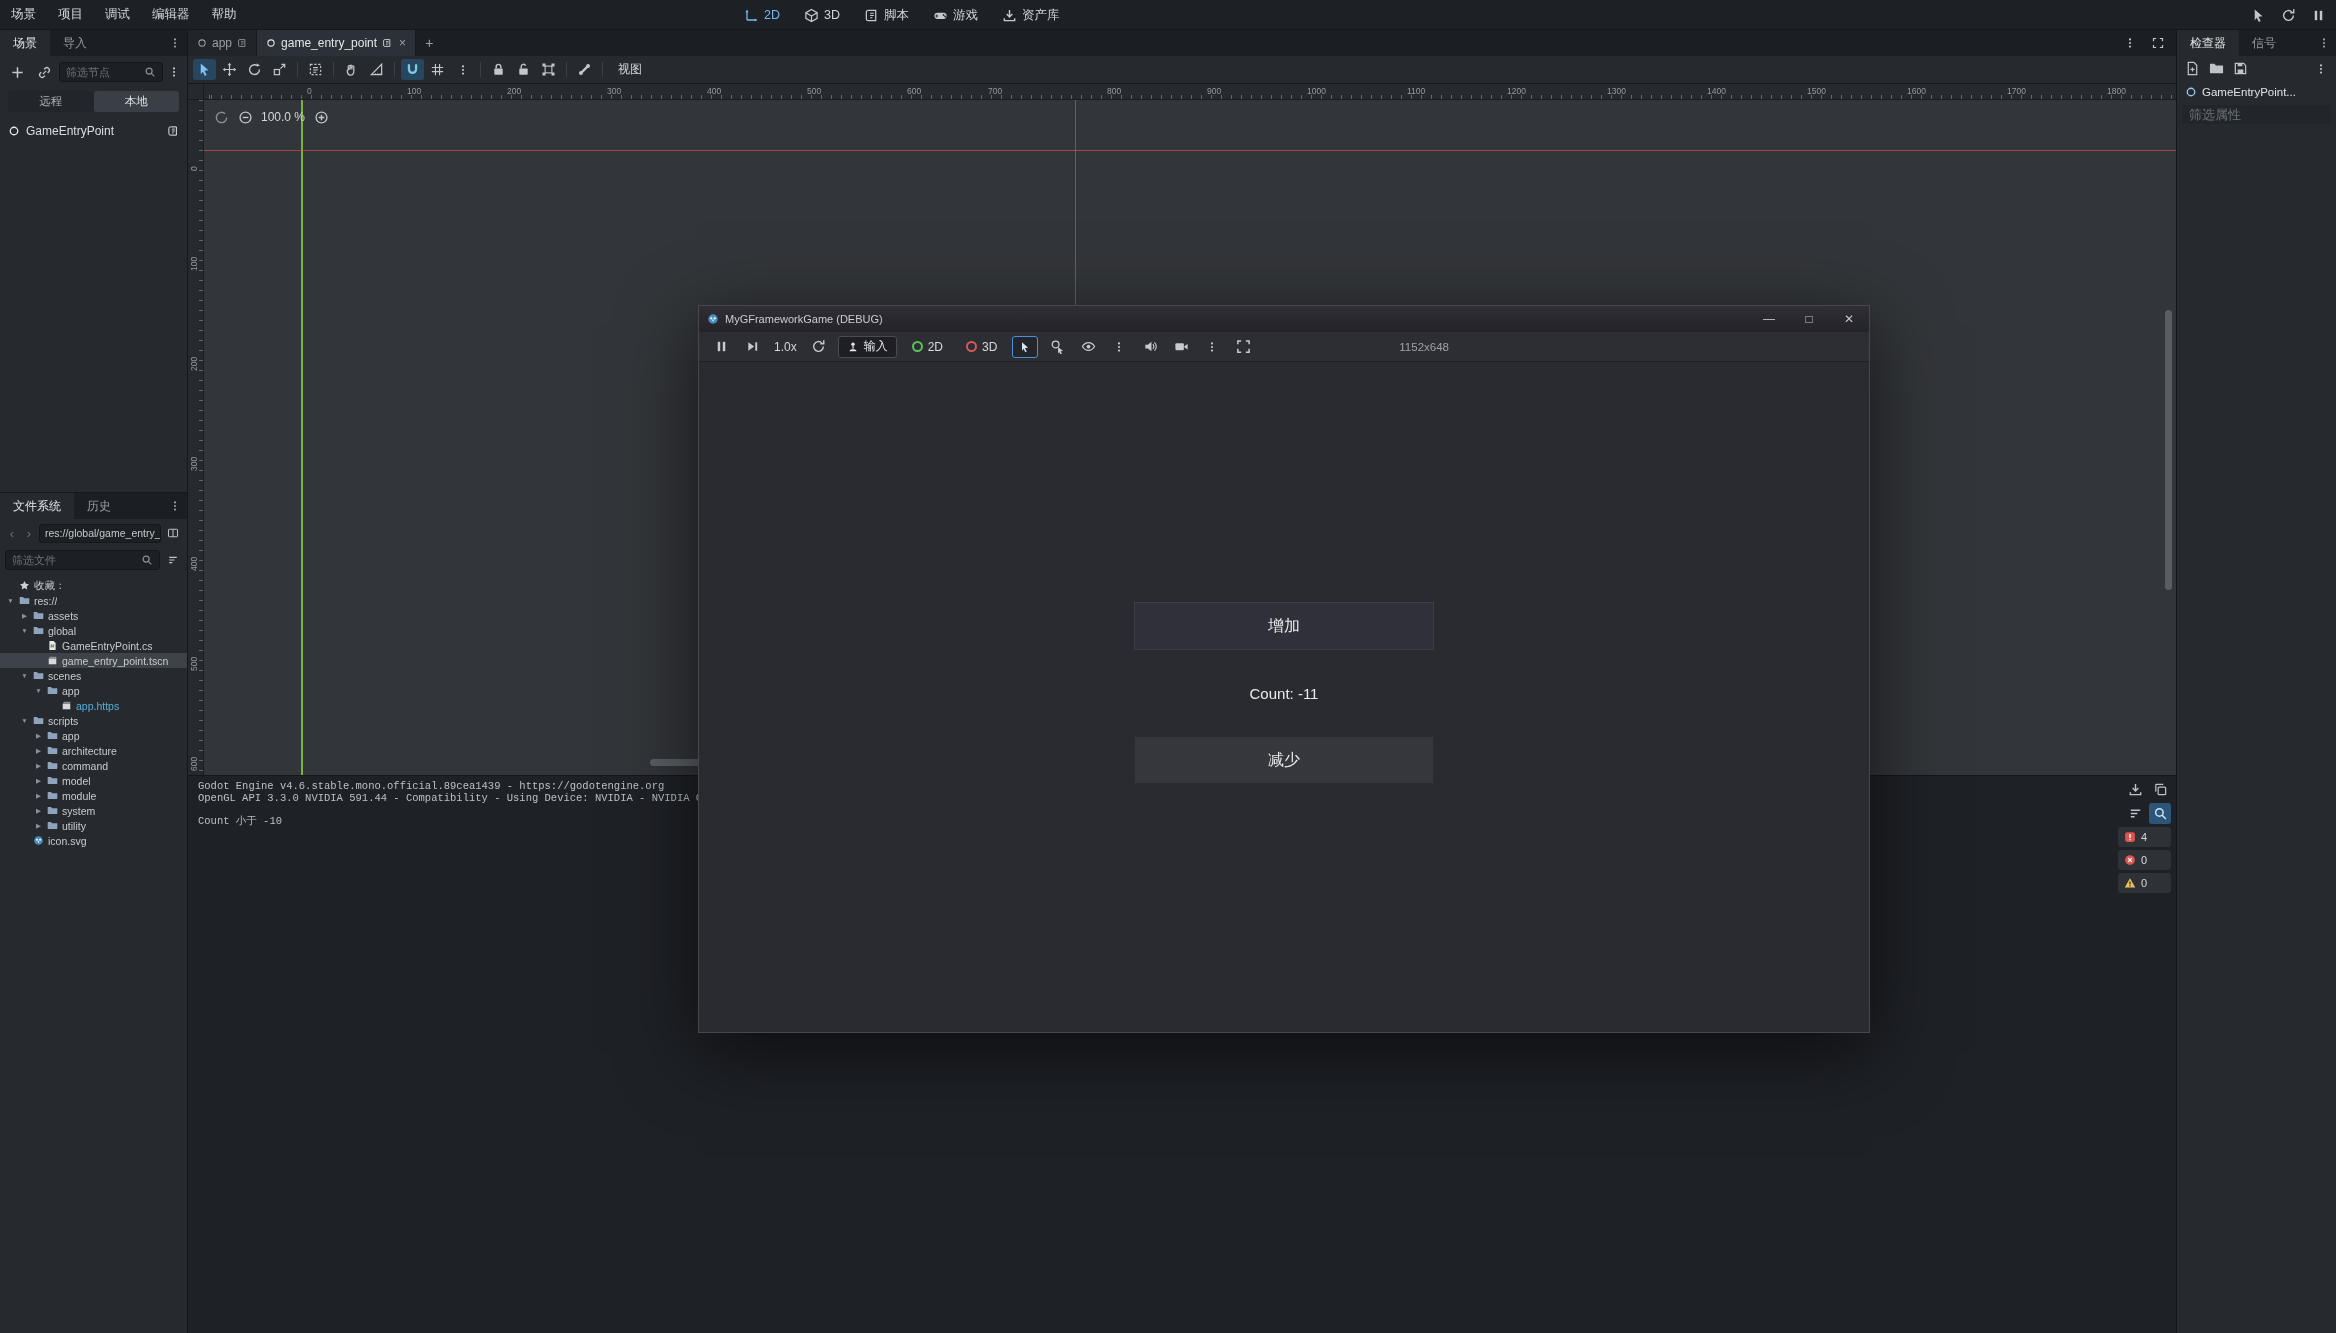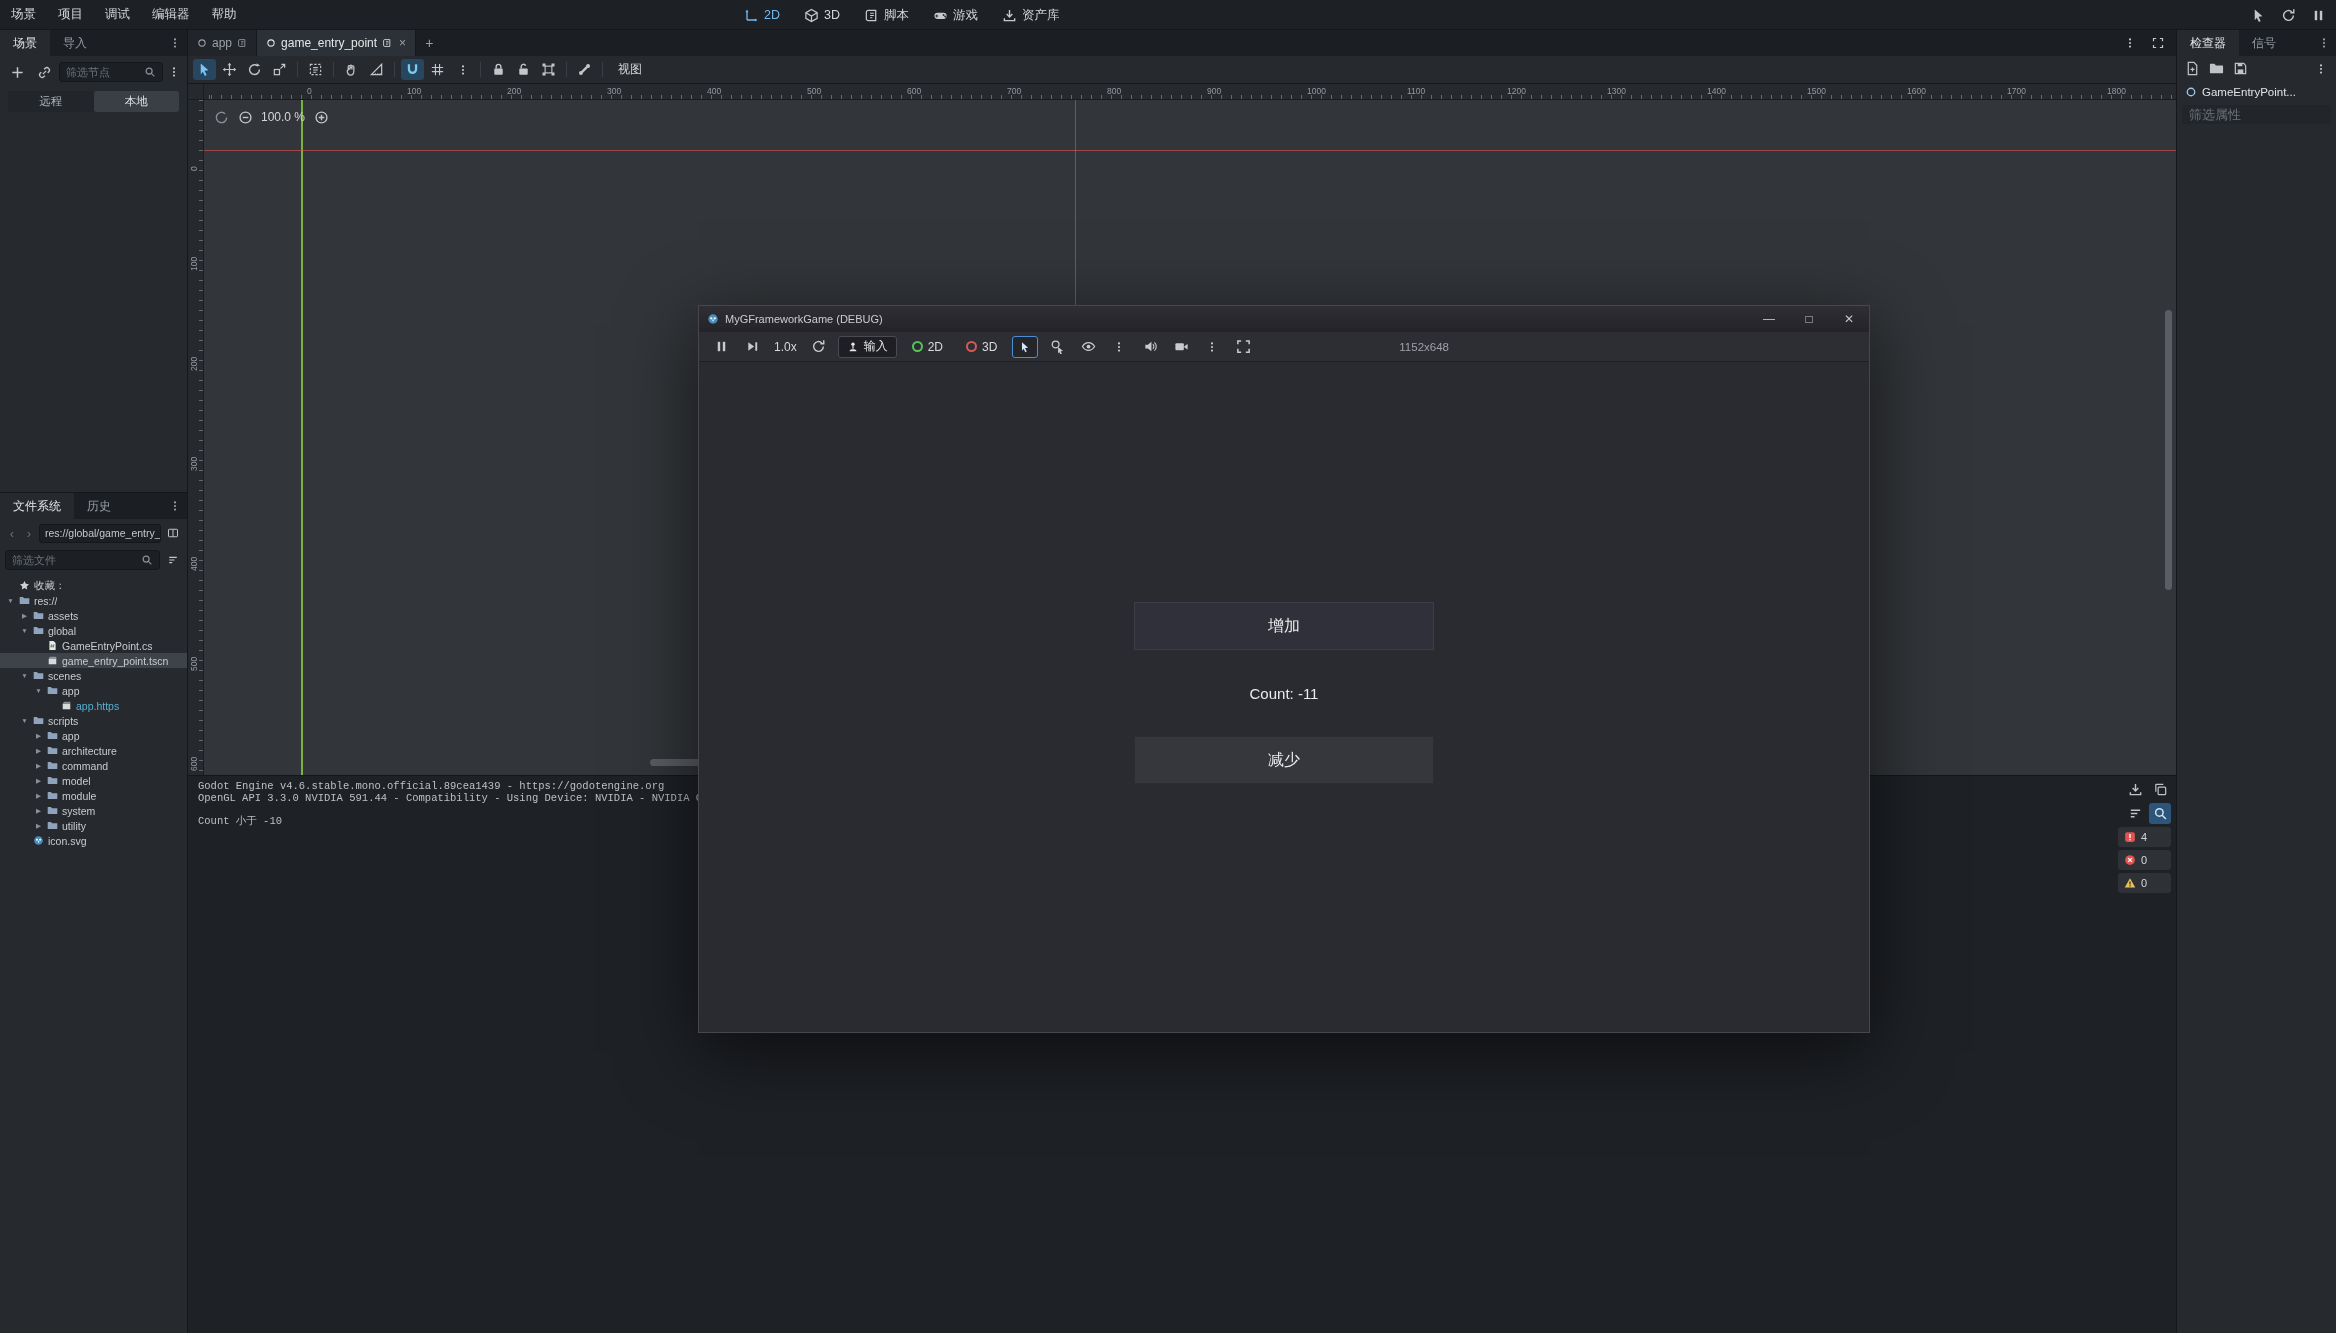"700" span.rt-label { left: 803px -> 784px }
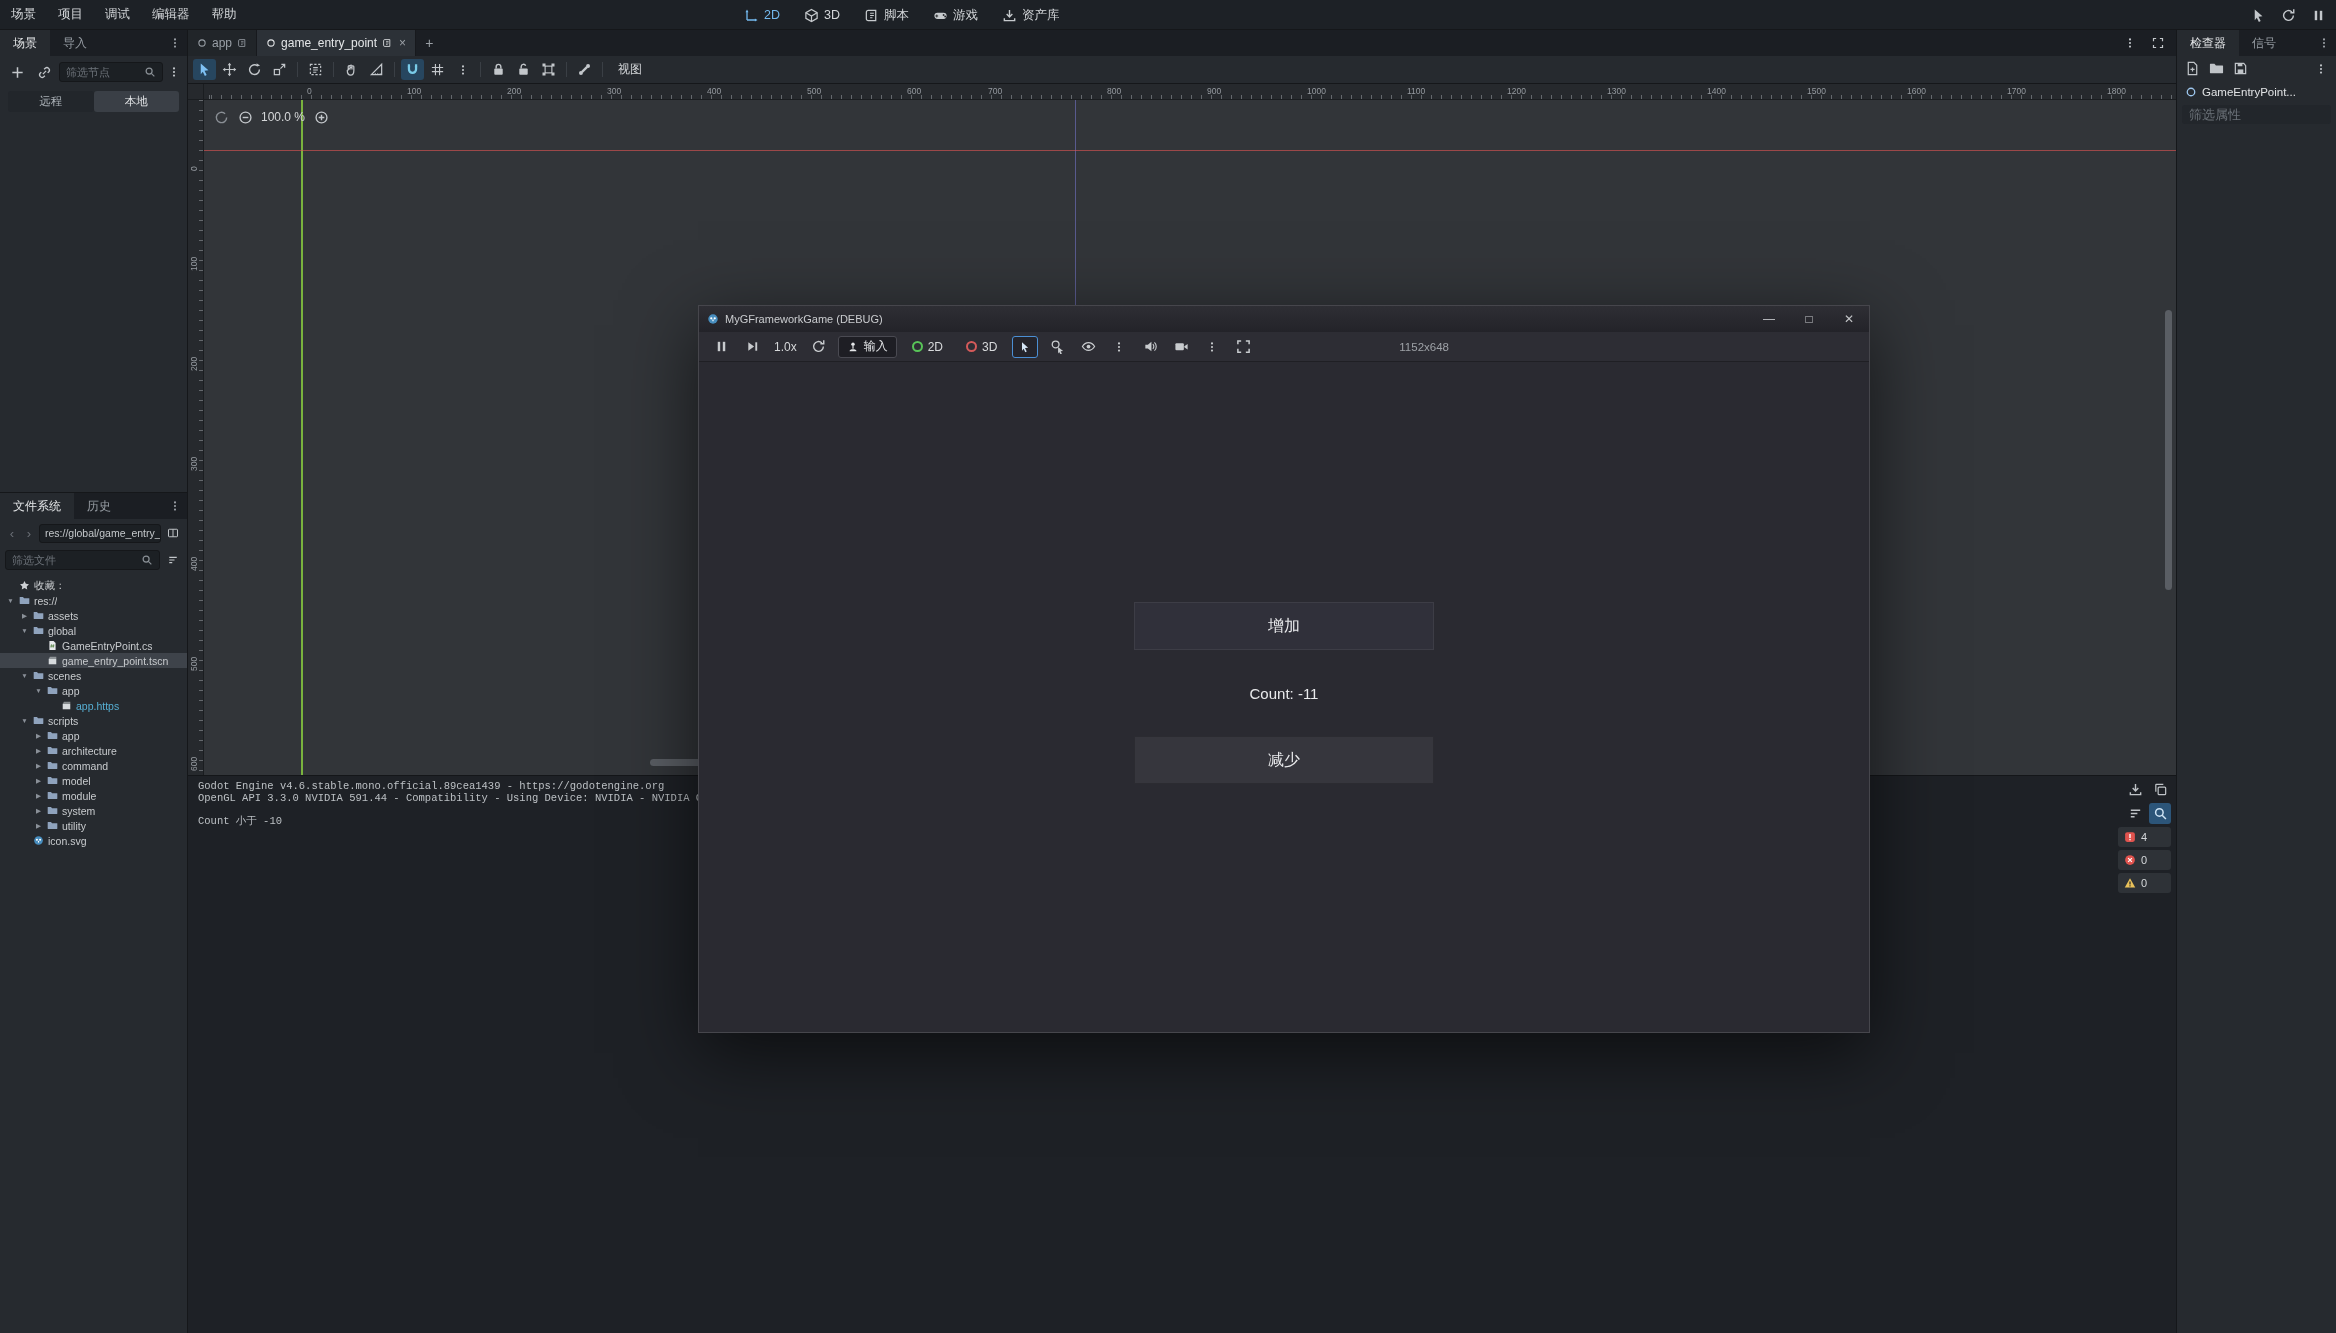"GameEntryPoint" div.scene-tree { html: none -> <div> <div> <svg> <use></use> </svg> <span>GameEntryPoint</span> <svg> <use></use> </svg> </div> </div> }
